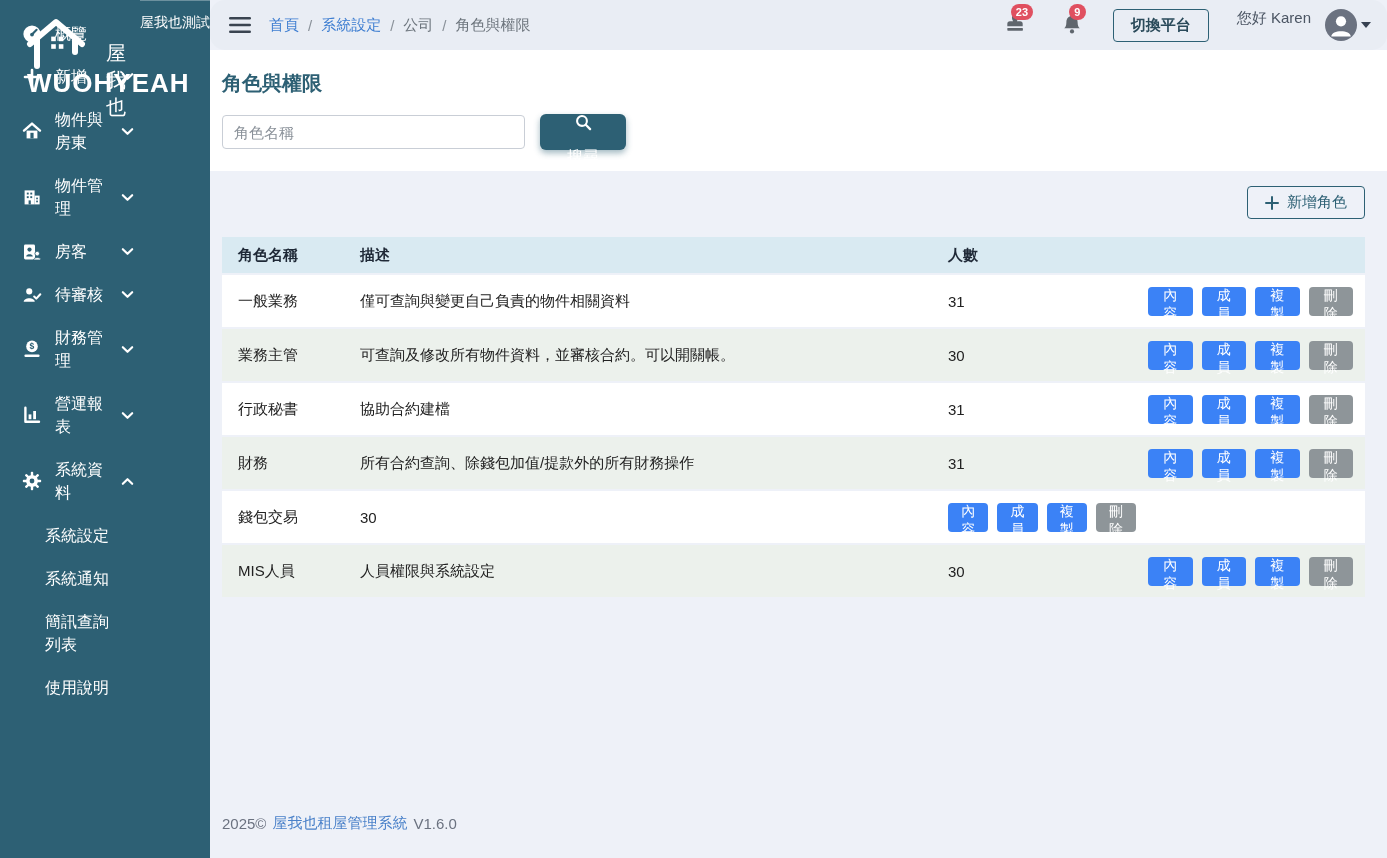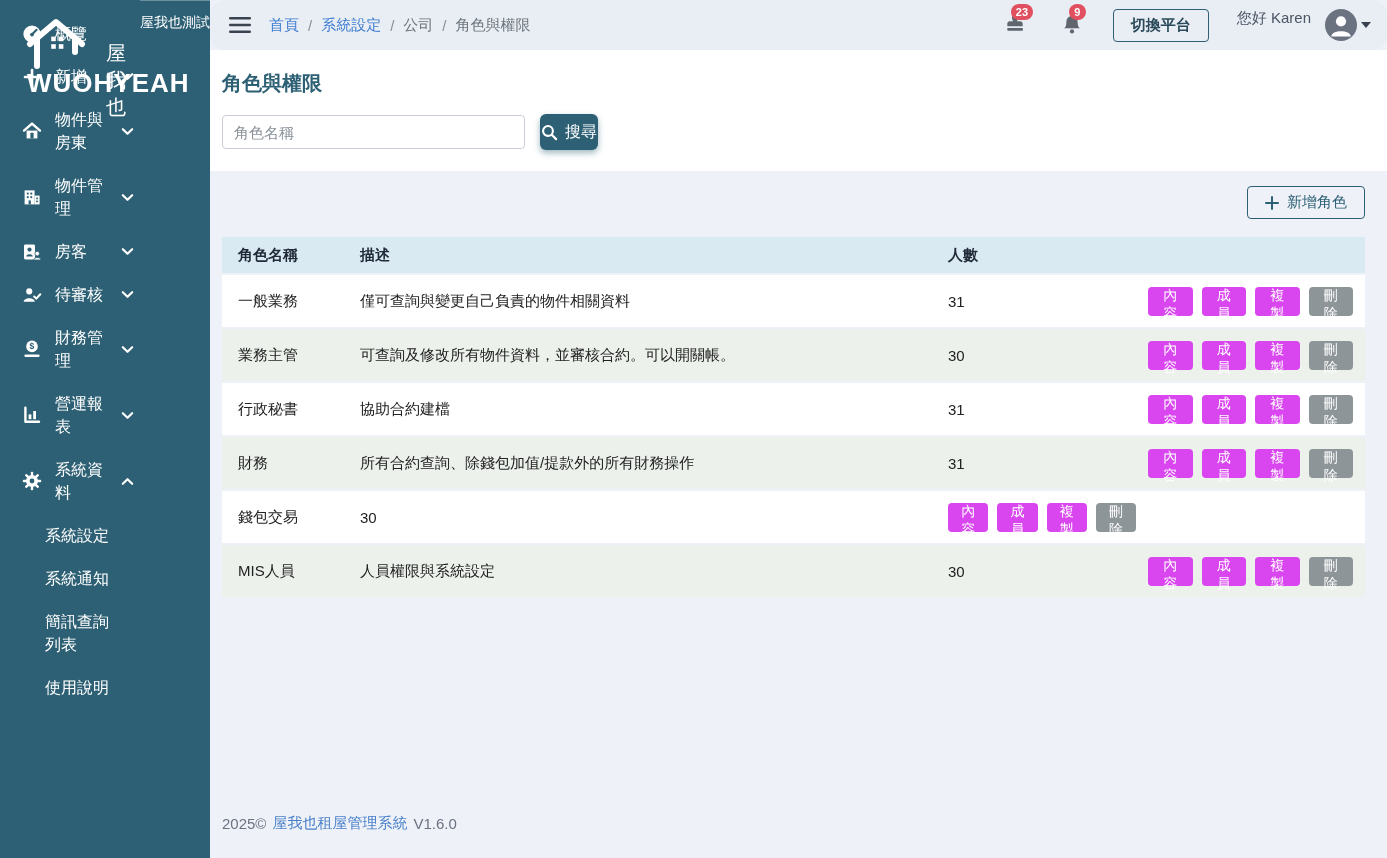"搜尋" .search-btn { flex-direction: none -> column; gap: 7px -> 16px; padding: 0 1px -> 0 27px }
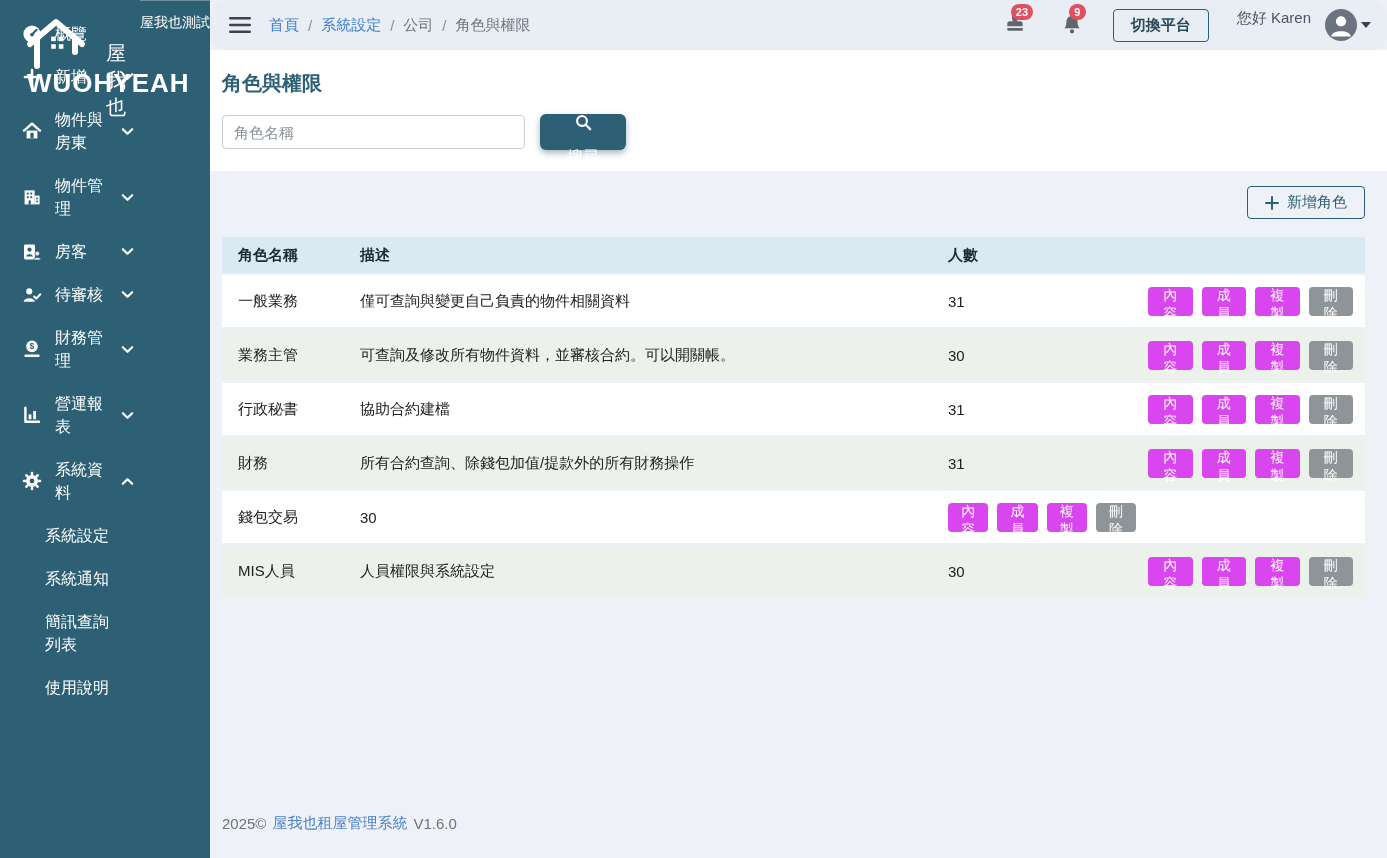"內容" .action-btn { background: #d946ef -> #3b82f6 }
